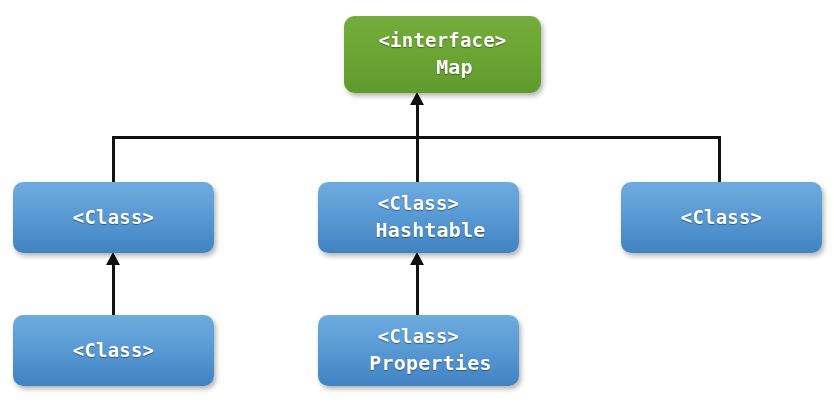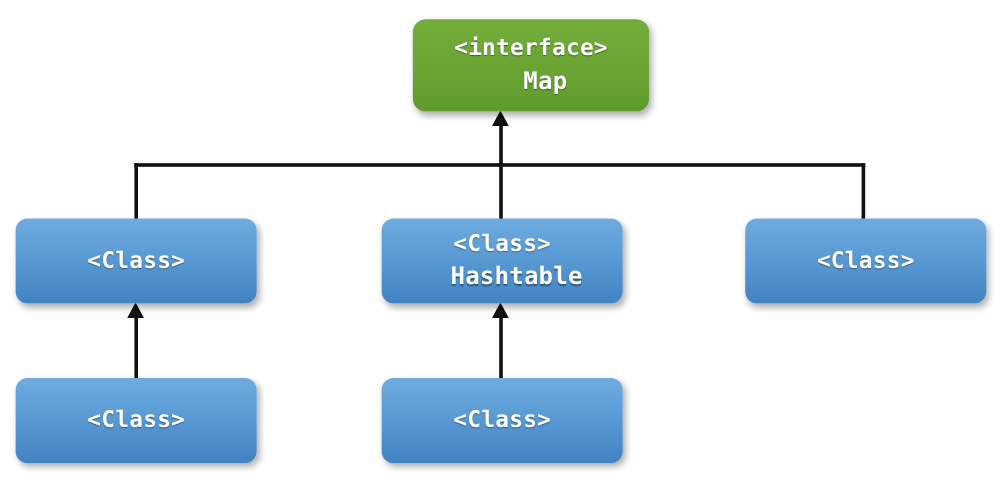"Properties" span.name { html: none -> <span>Properties</span> }
